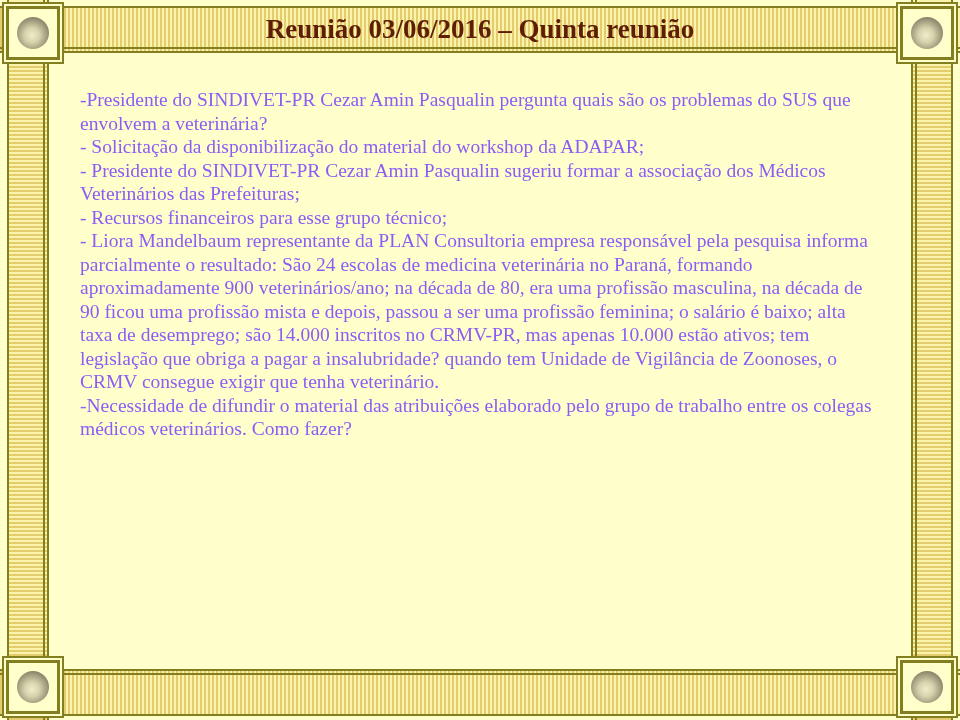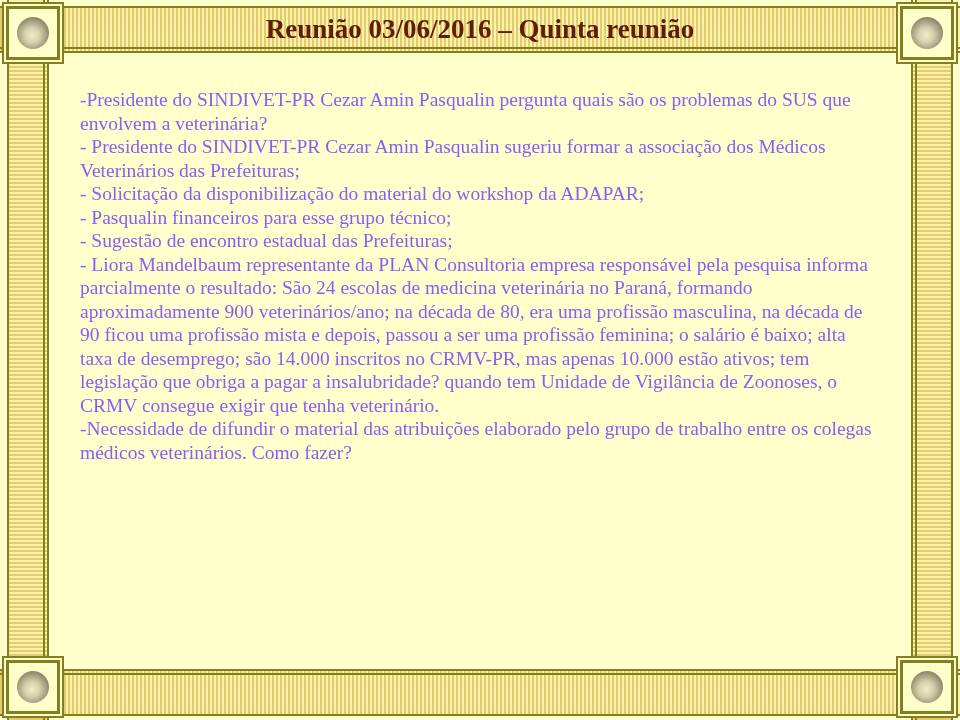"- Presidente do SINDIVET-PR Cezar" p { order: before "- Solicitação da disponibilização do" -> after "- Solicitação da disponibilização do" }
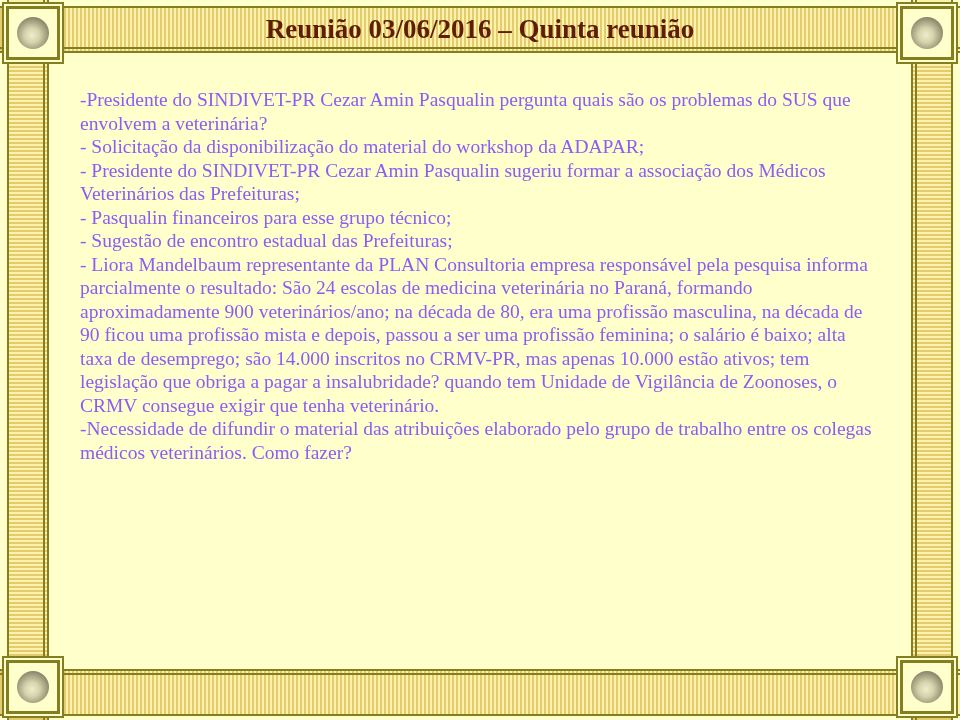"- Pasqualin financeiros para esse" p { text: Pasqualin -> Recursos }
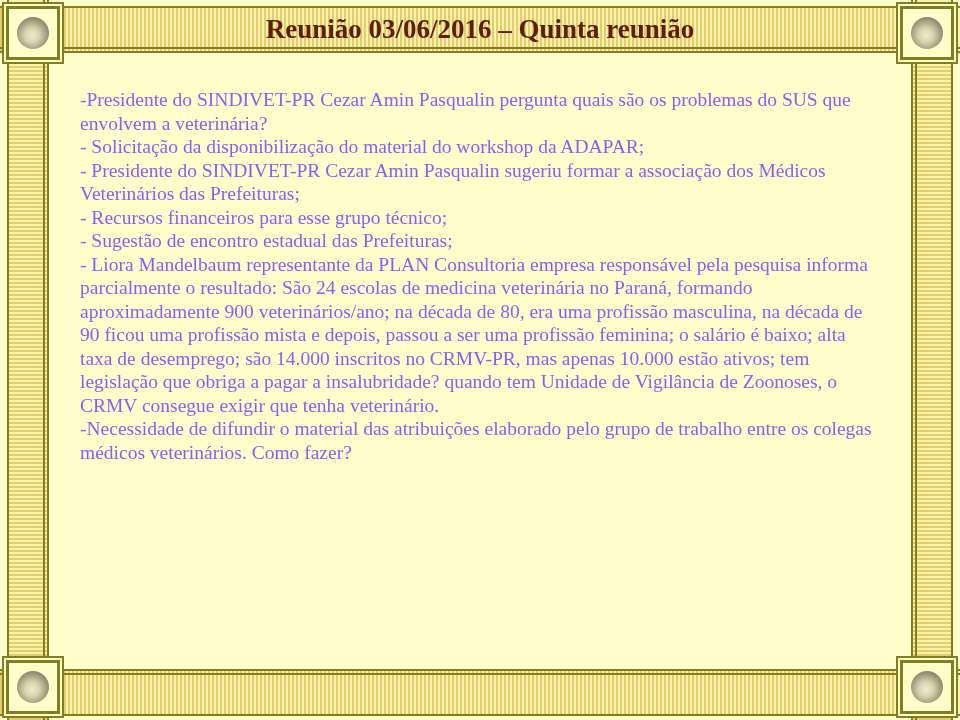"- Sugestão de encontro estadual" p { html: <p>- Sugestão de encontro estadual das Prefeituras;</p> -> none }
